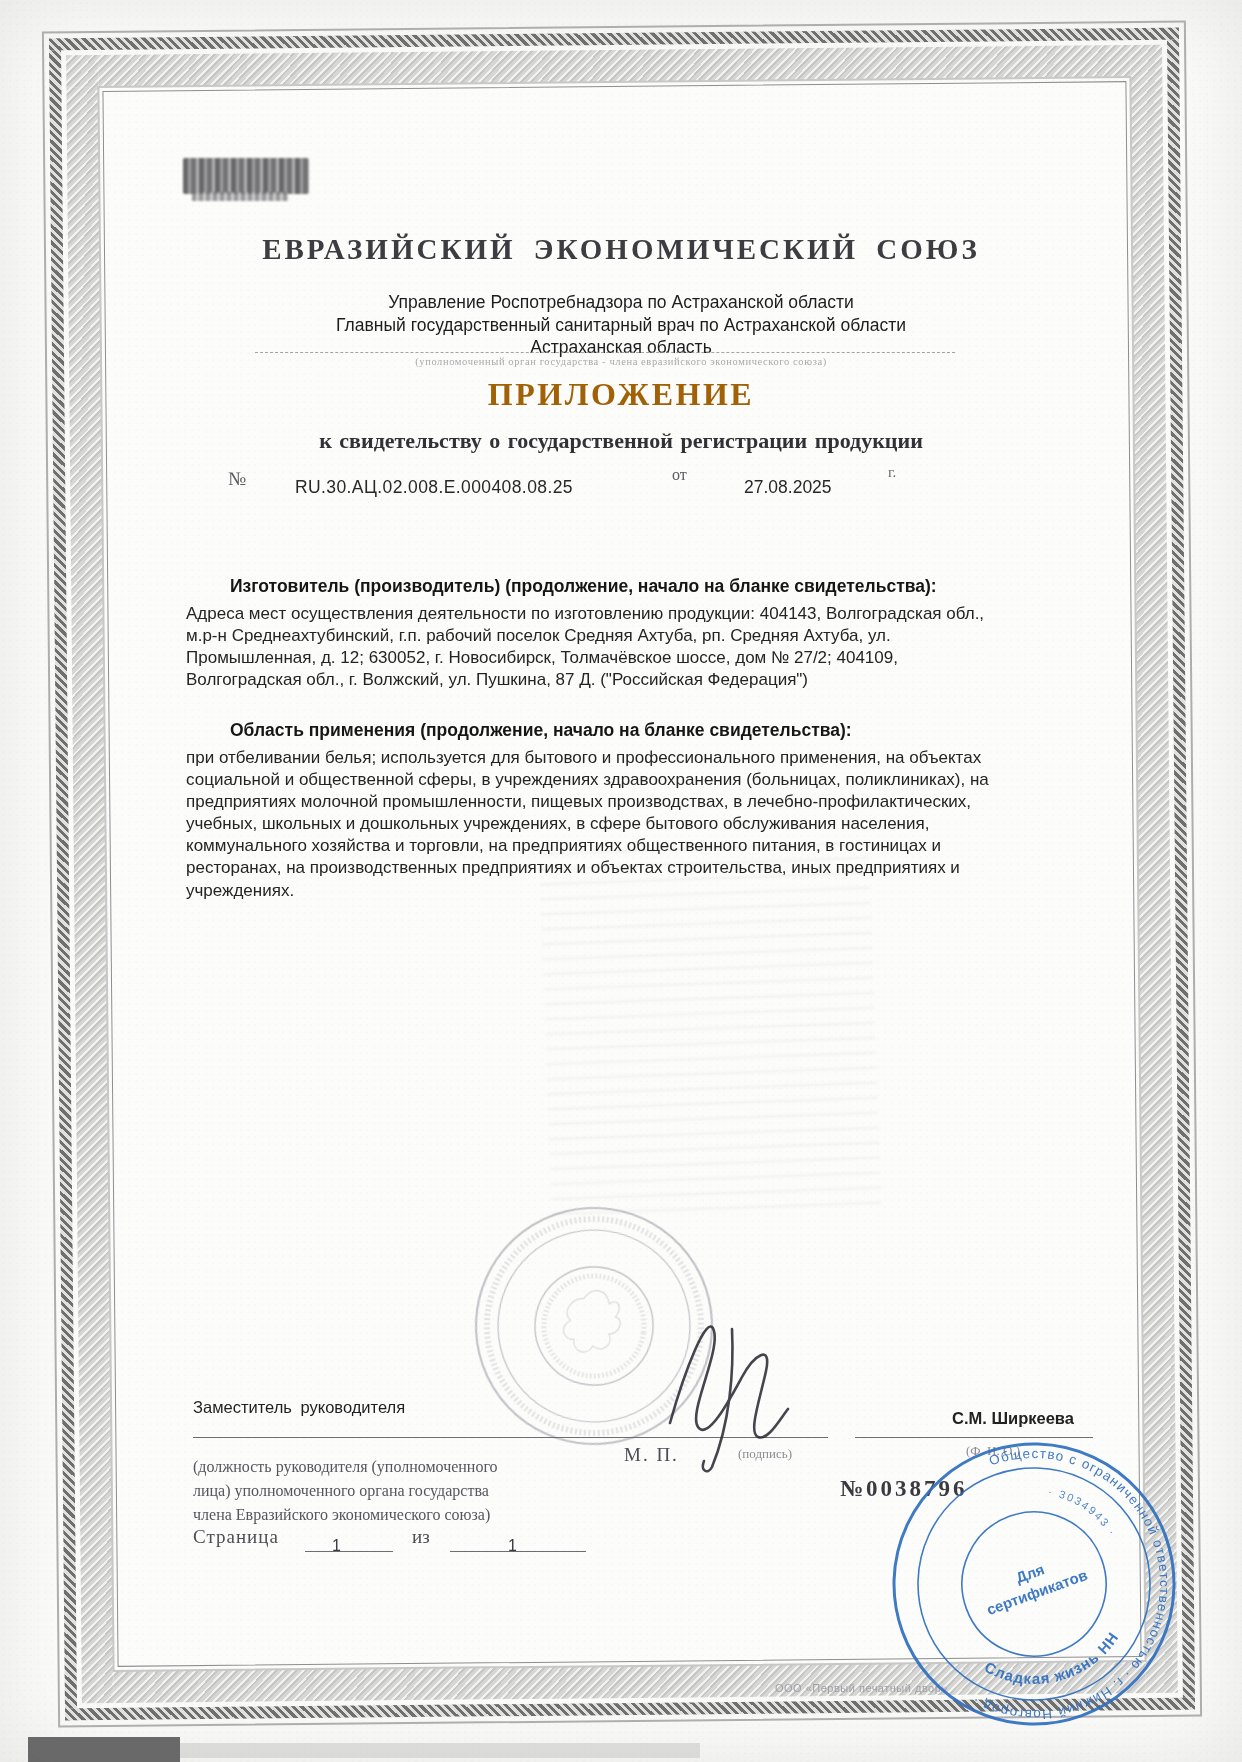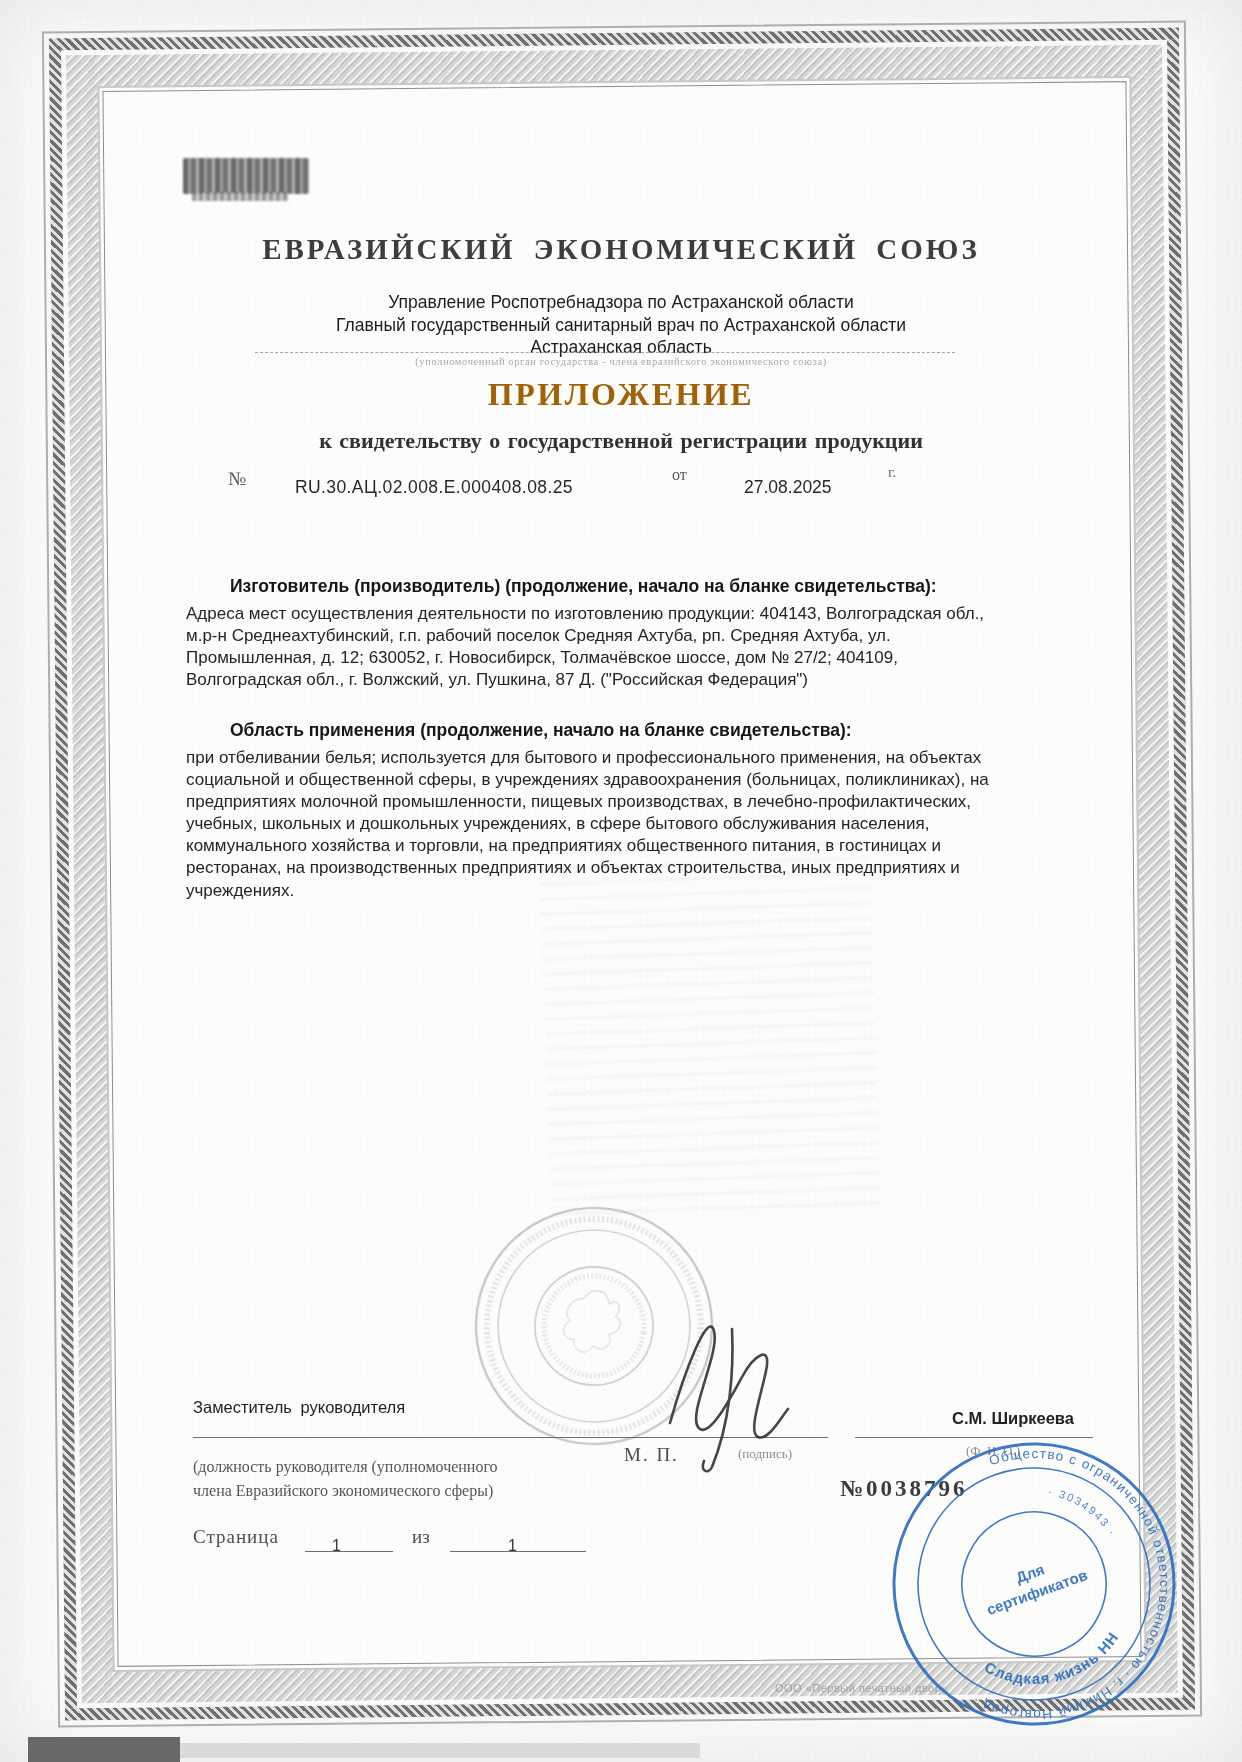"лица) уполномоченного органа государства" div { html: none -> <div>лица) уполномоченного органа государства</div> }
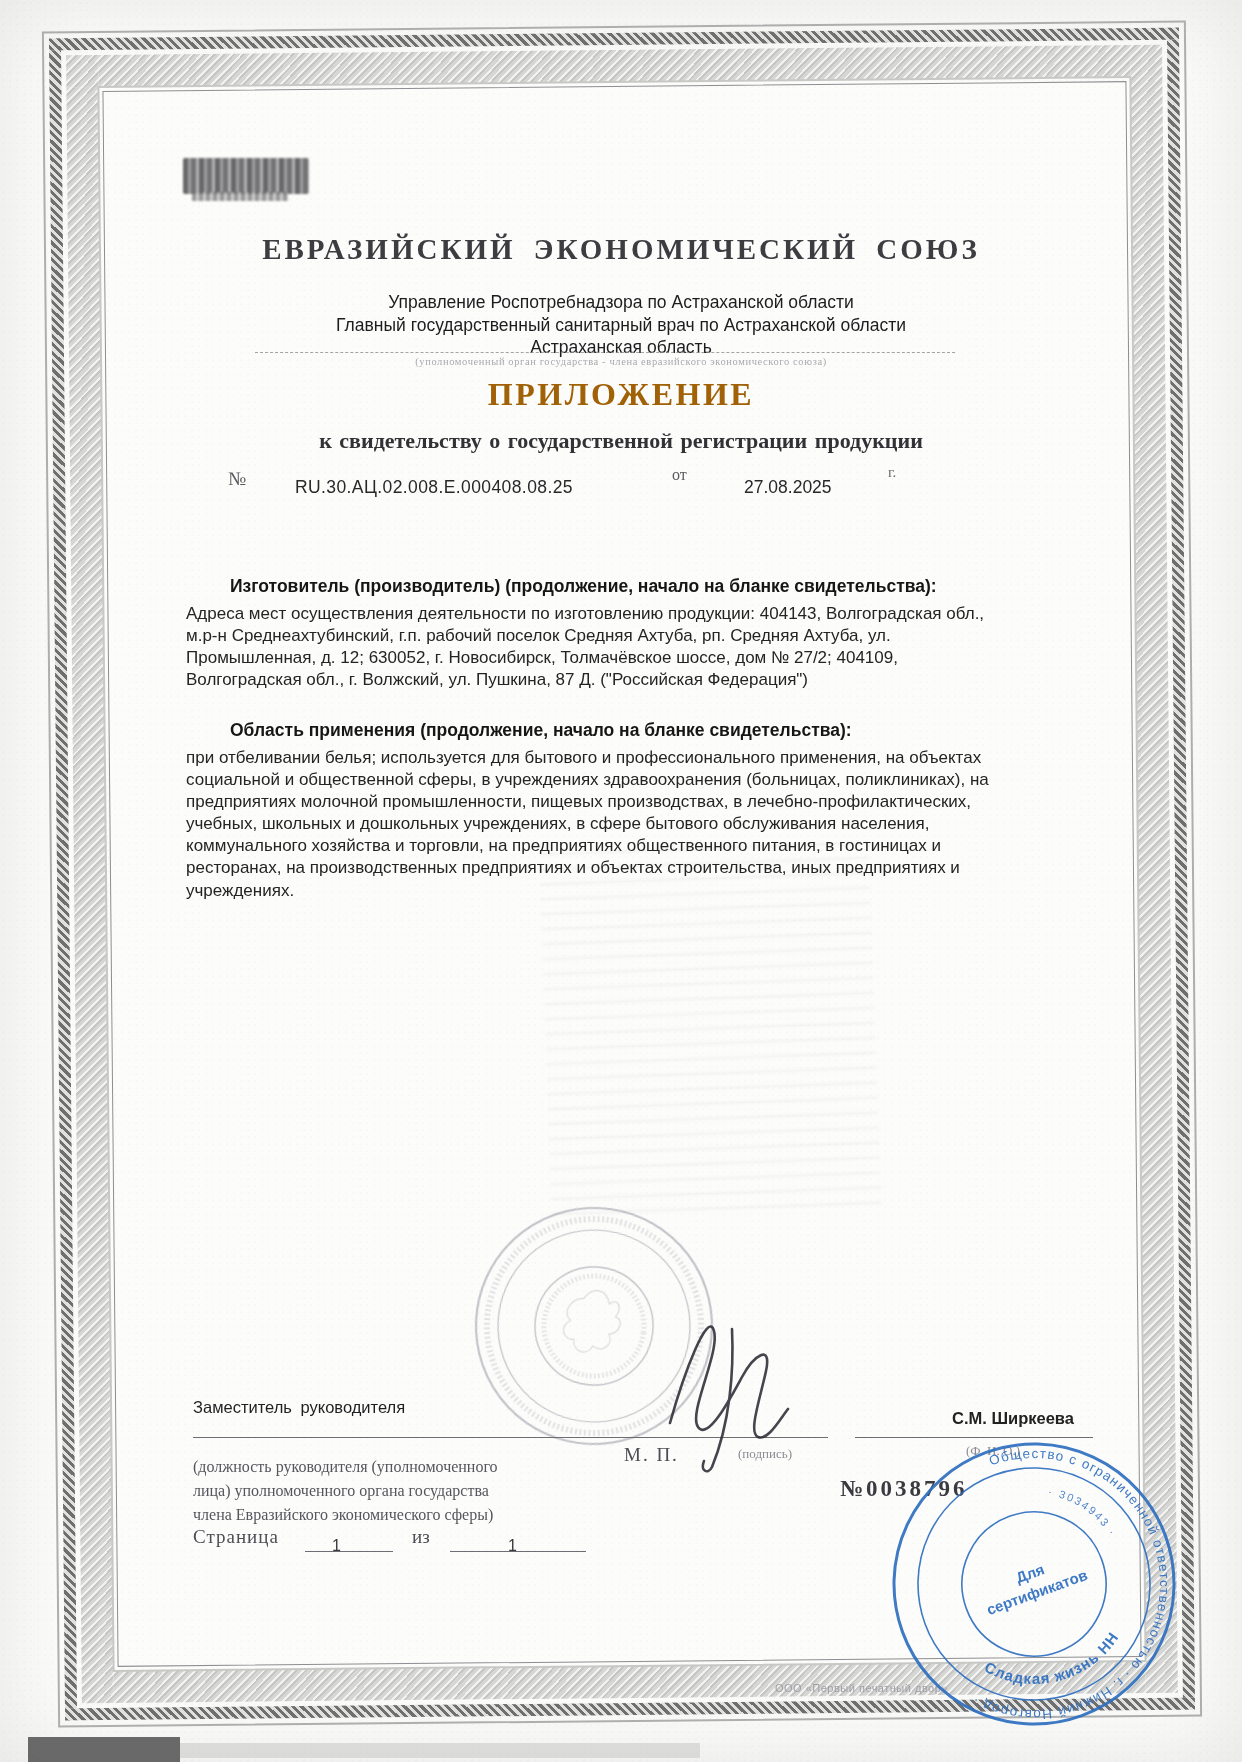"члена Евразийского экономического сферы)" div { text: сферы -> союза }
